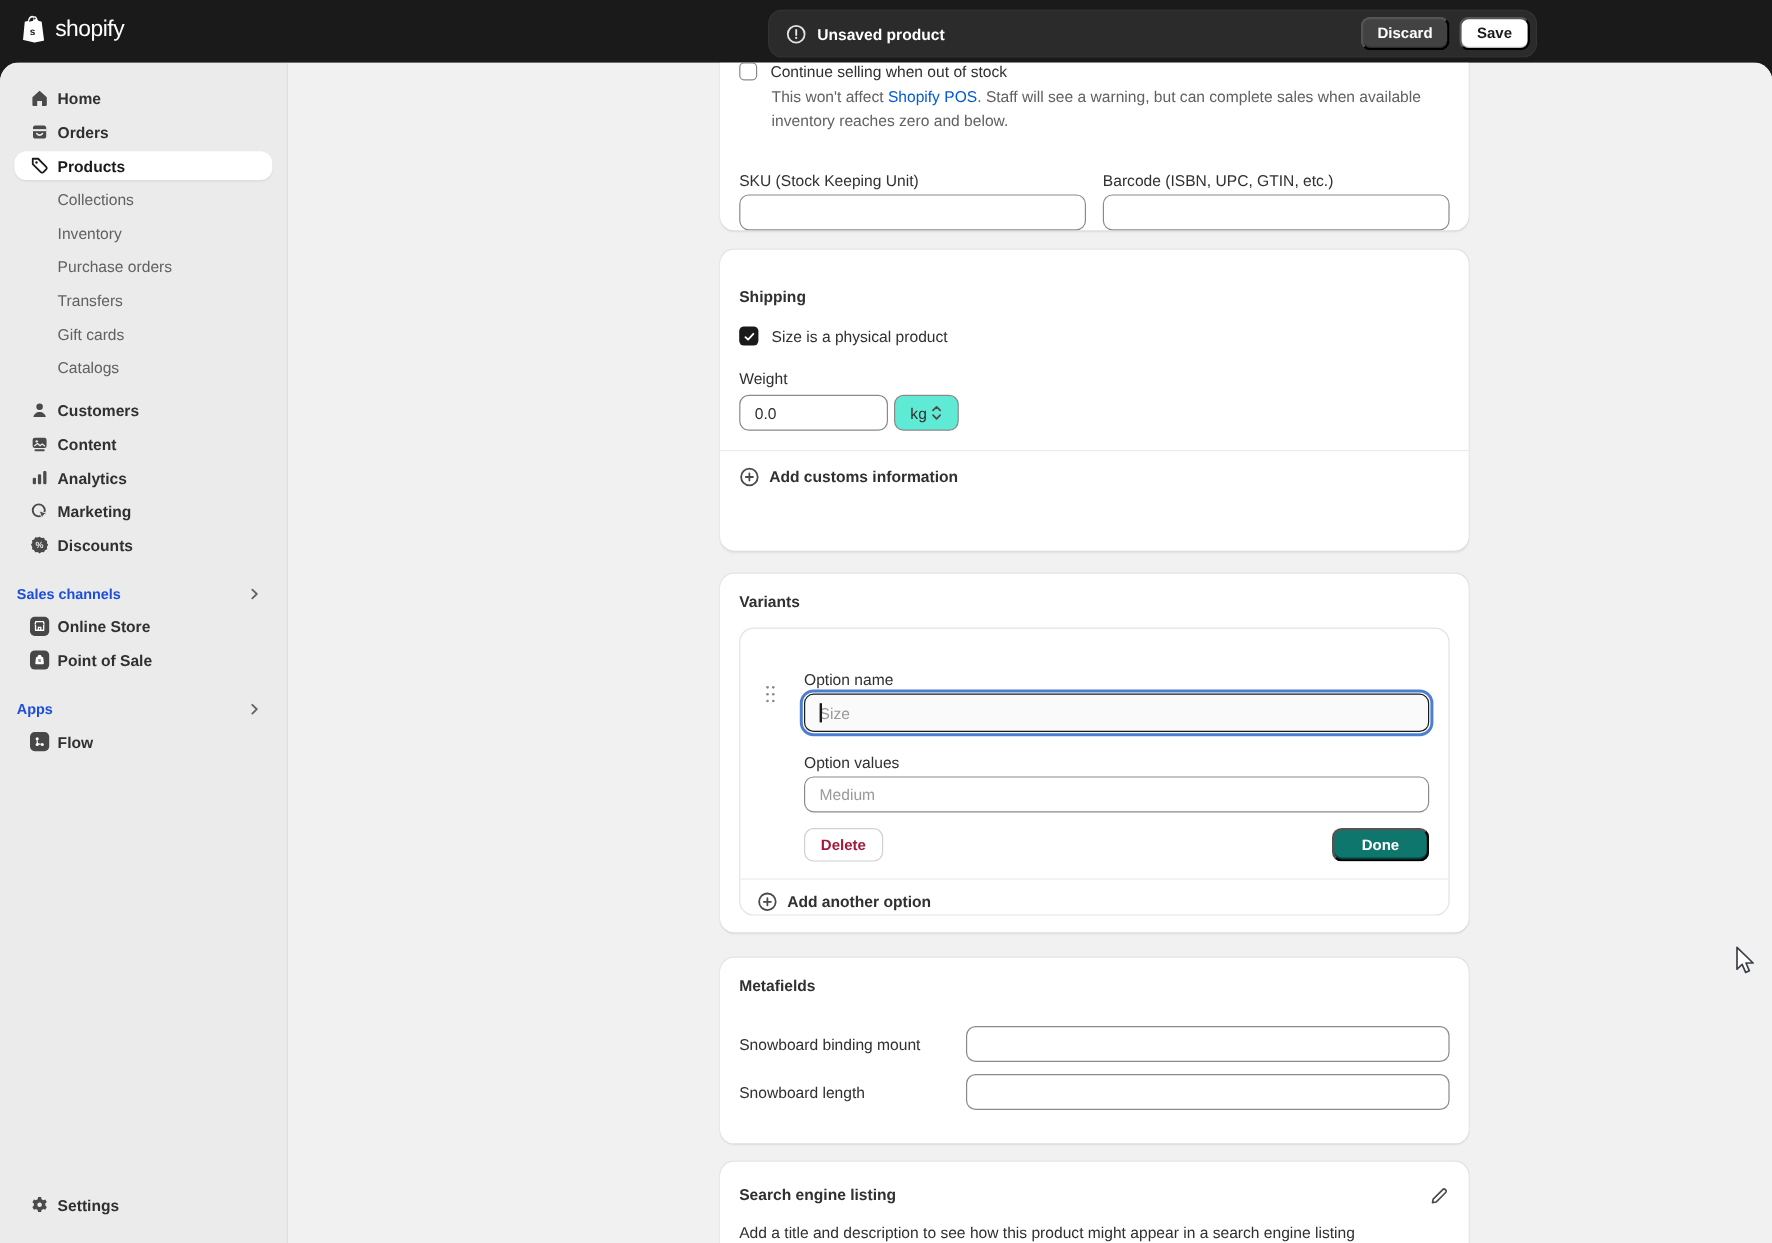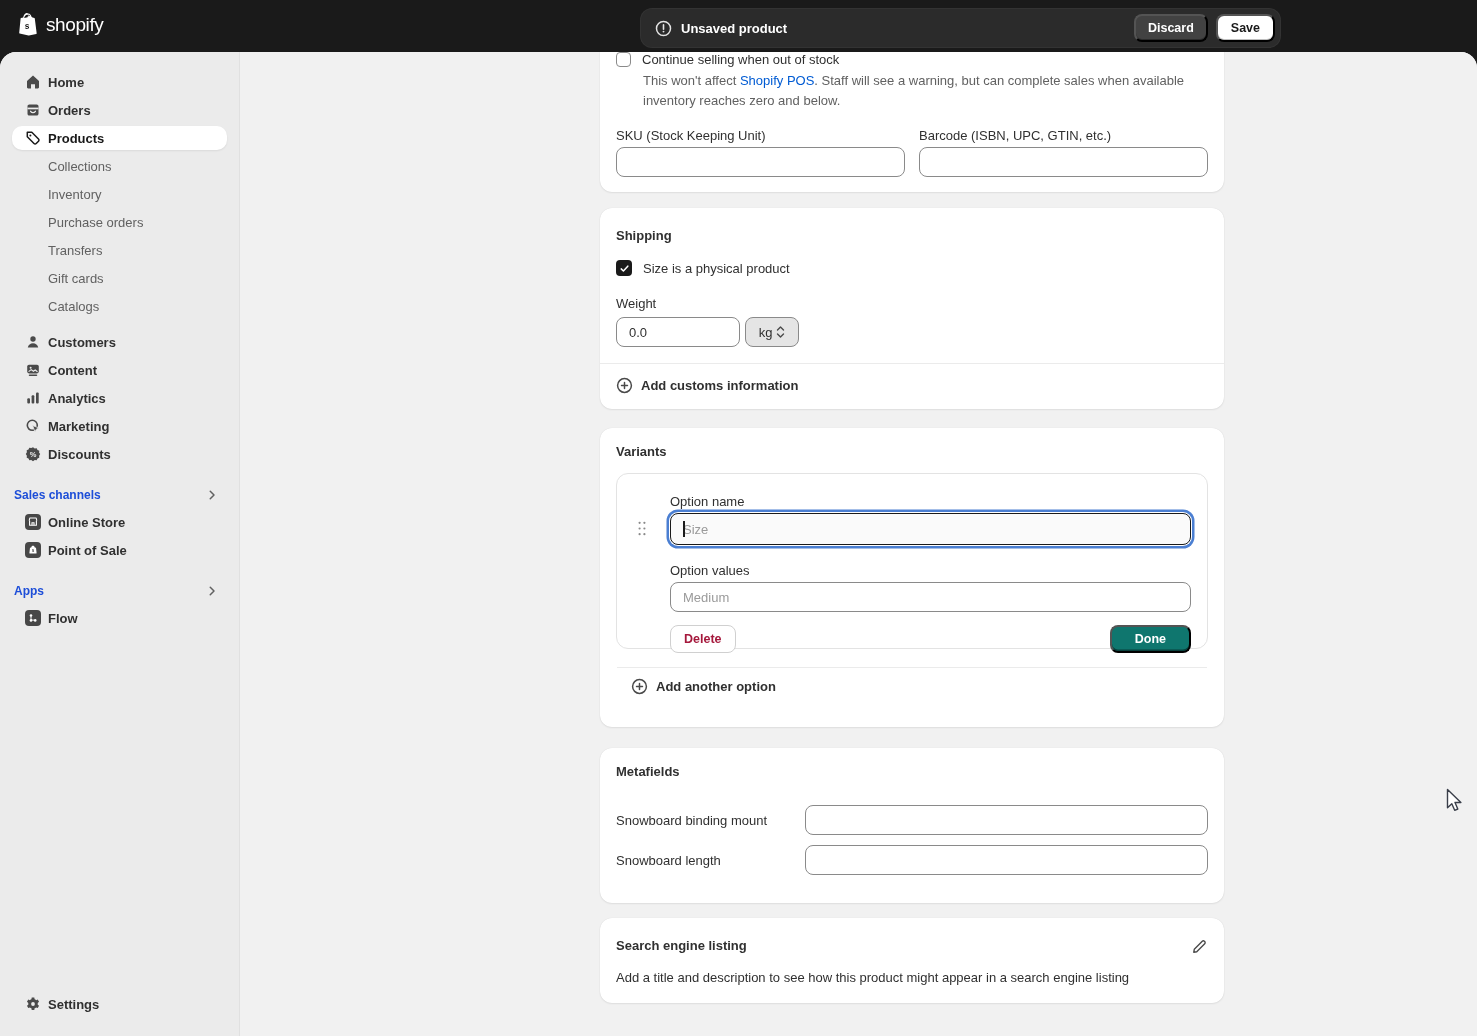"SKU (Stock Keeping Unit)" label.fld { margin-top: none -> 15px }
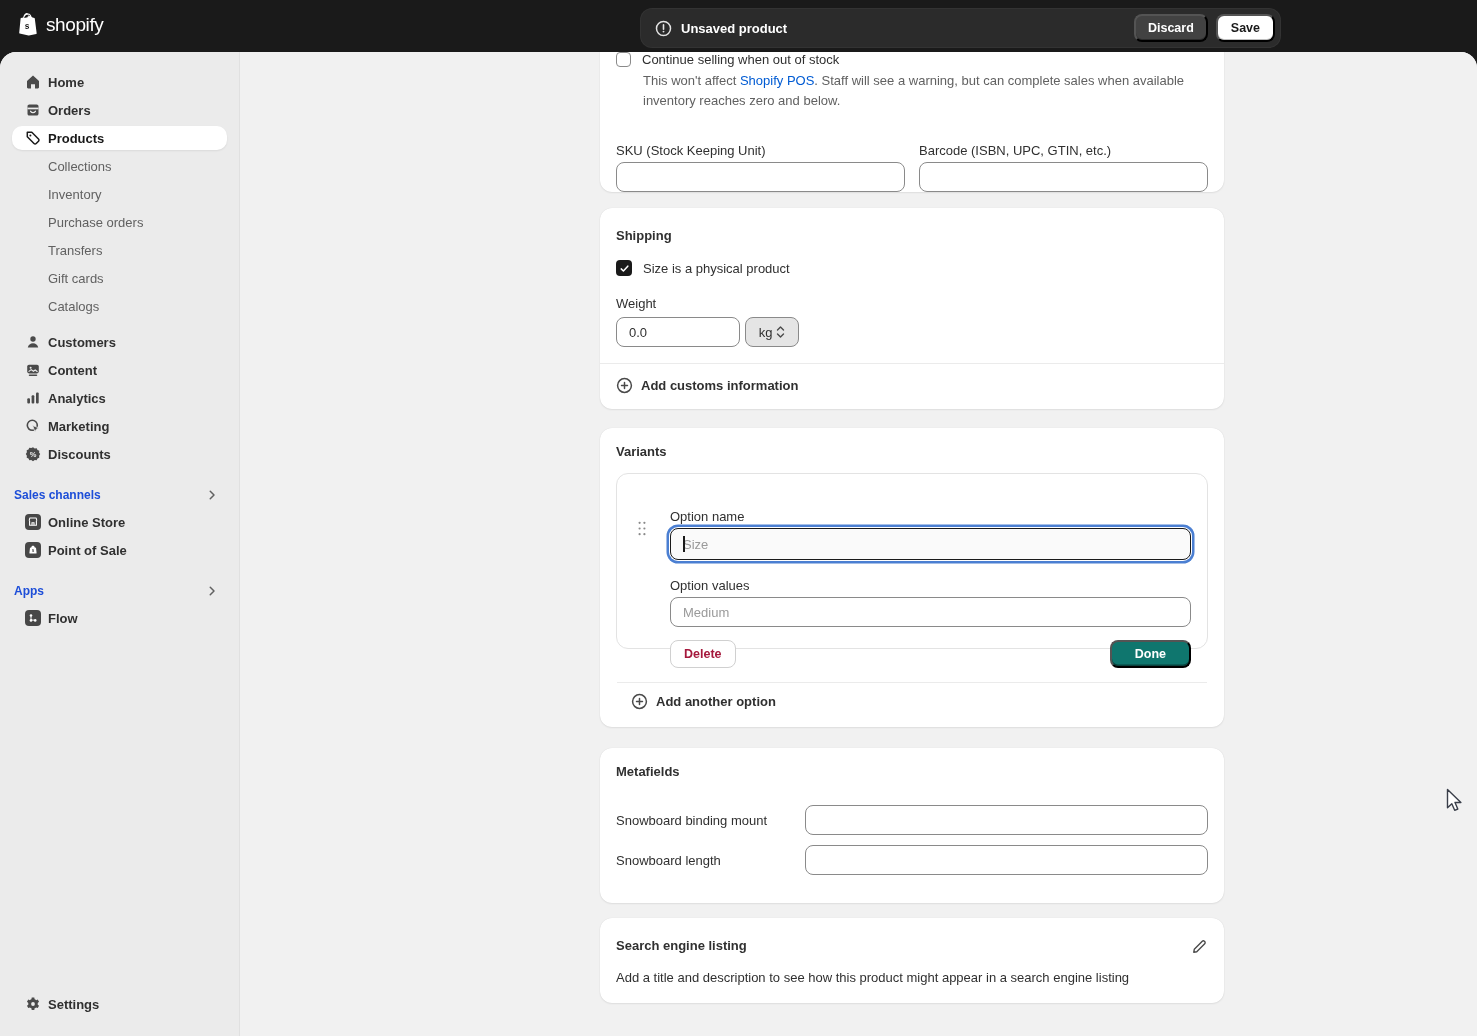"Shipping" .card-shipping { height: 201px -> 251px; padding: 20px 0 0 -> 32px 0 0 }
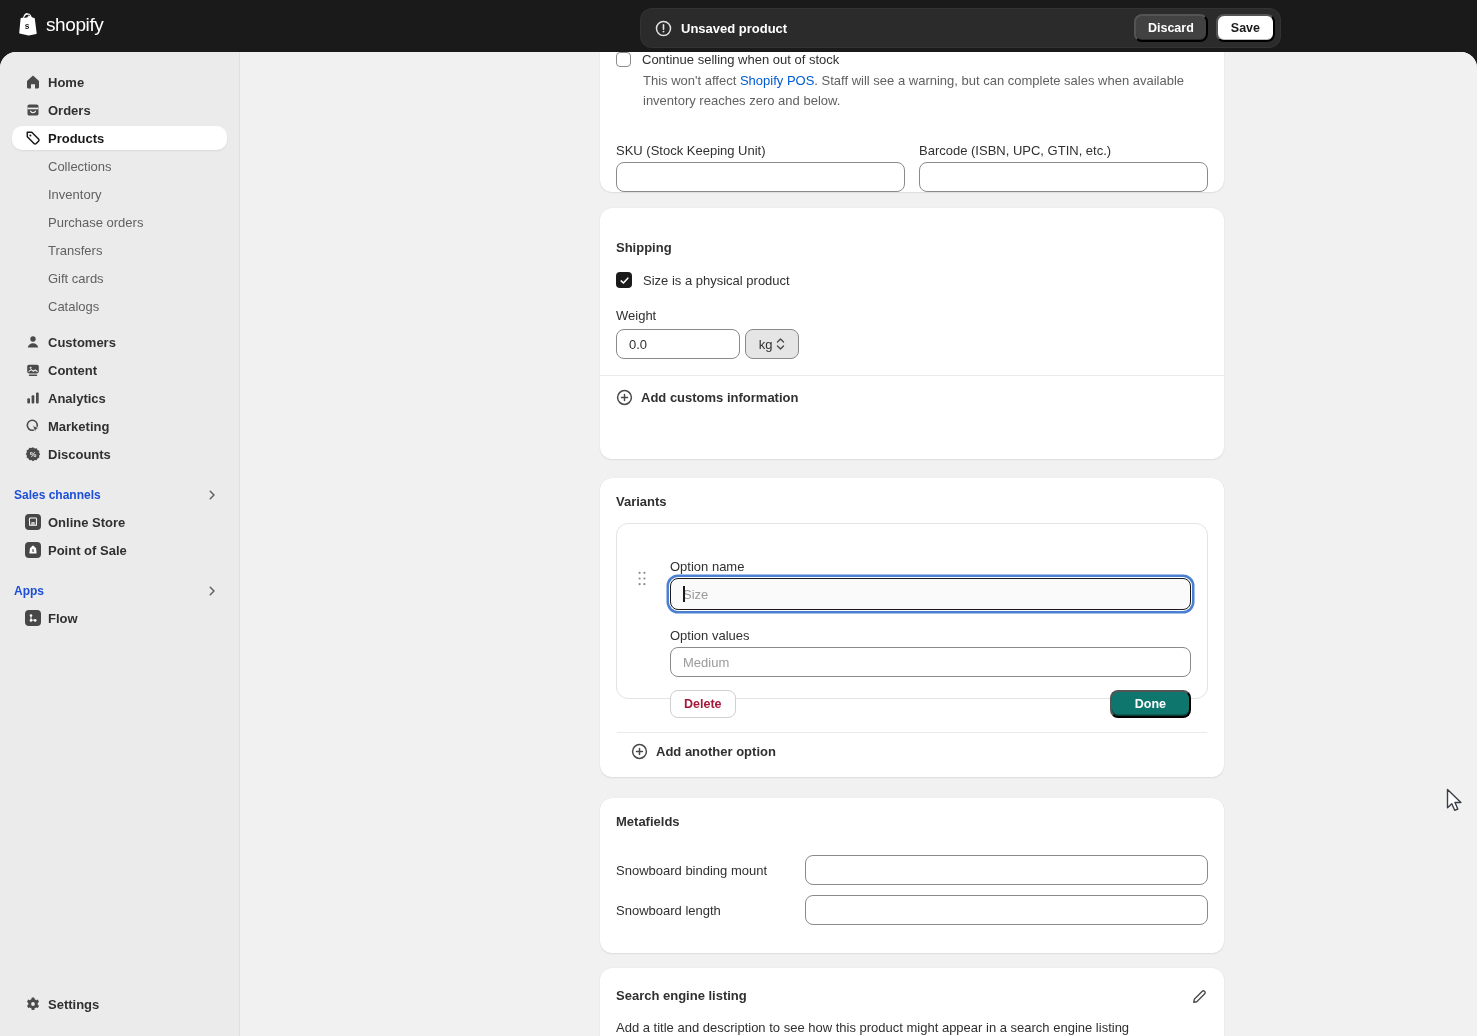"kg" .unit-select { background: #e5e5e5 -> #5eead4 }
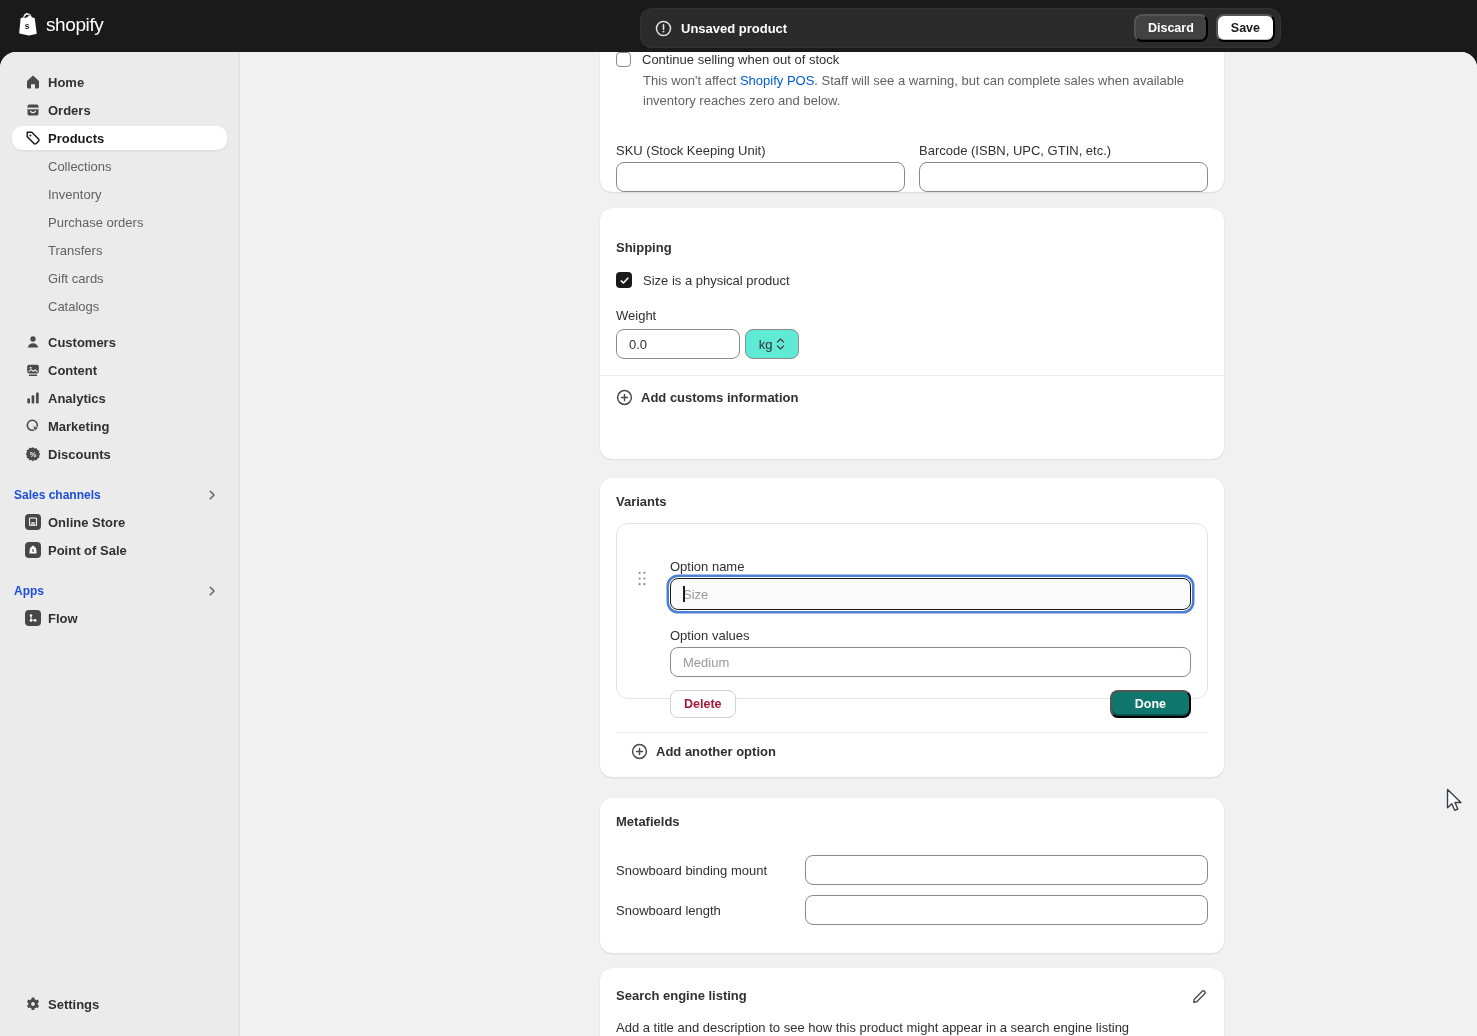"Option name" .option-box { height: 176px -> 240px }
